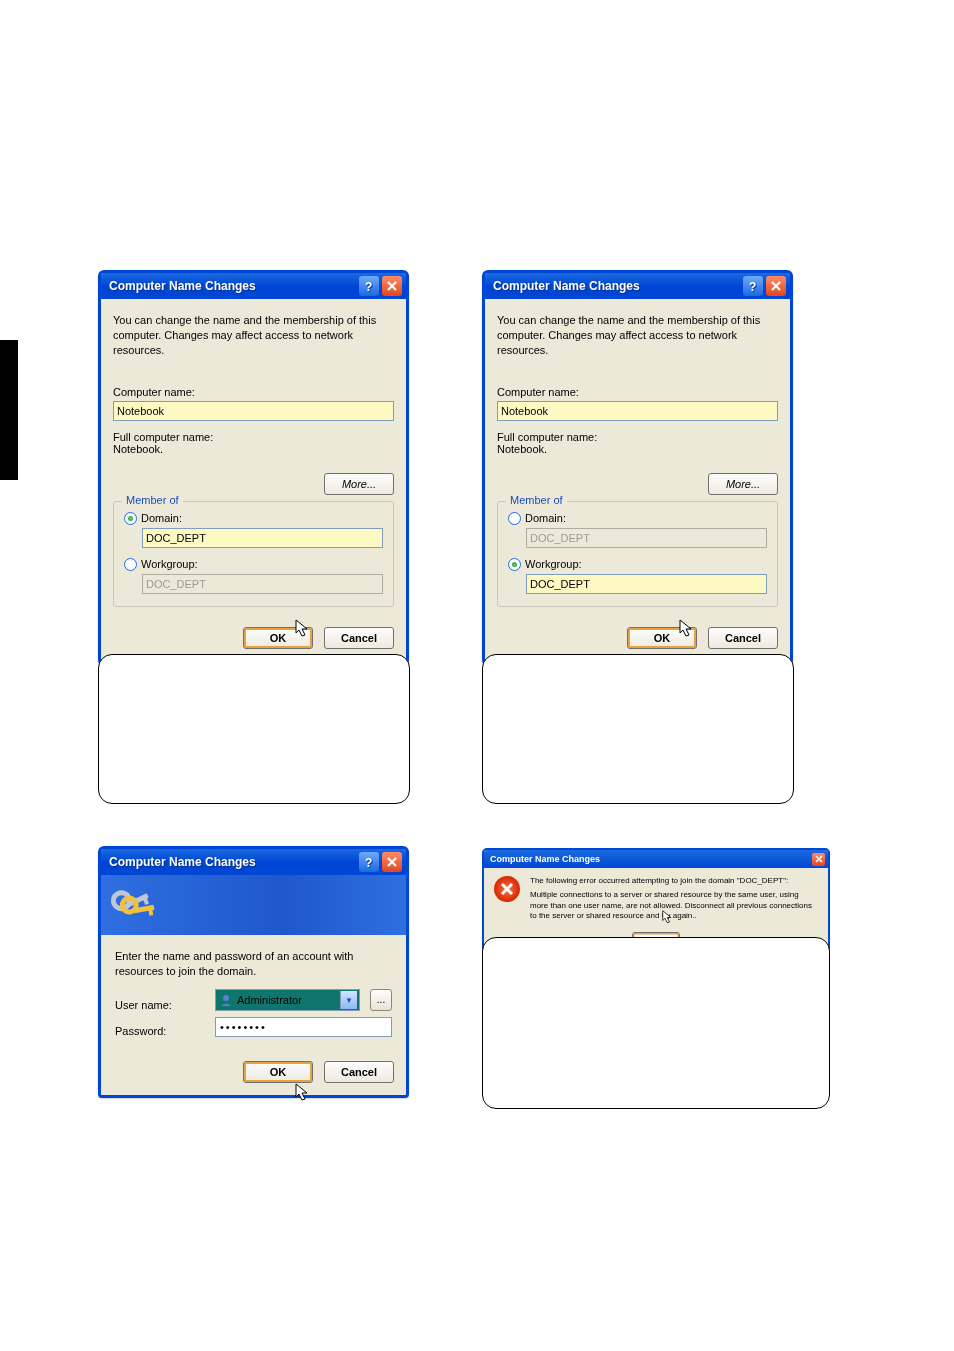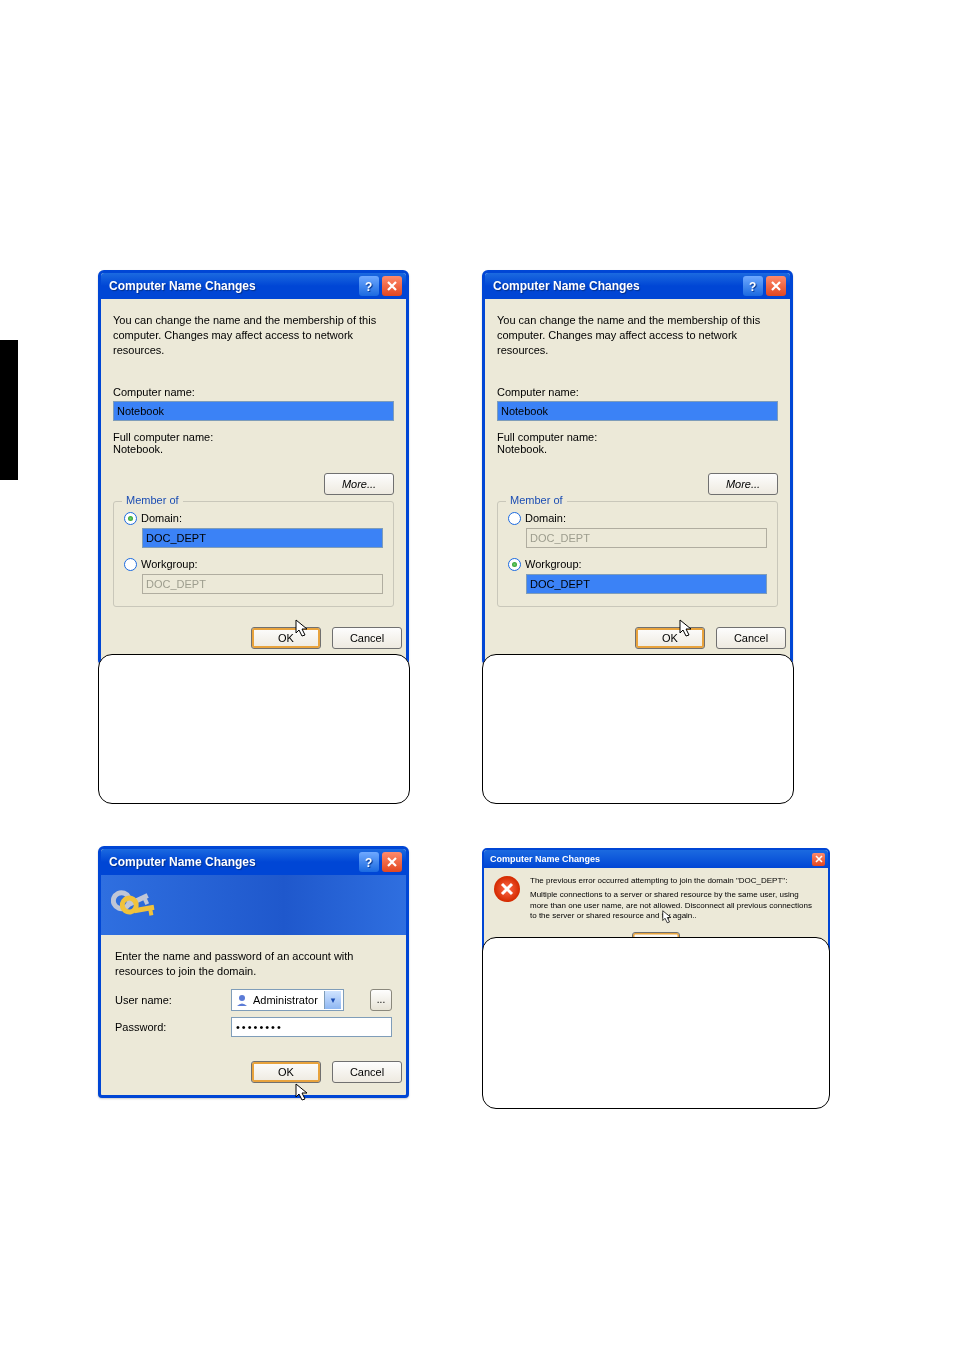"Notebook" .text-input { background: #3b82f6 -> #fef9c3 }
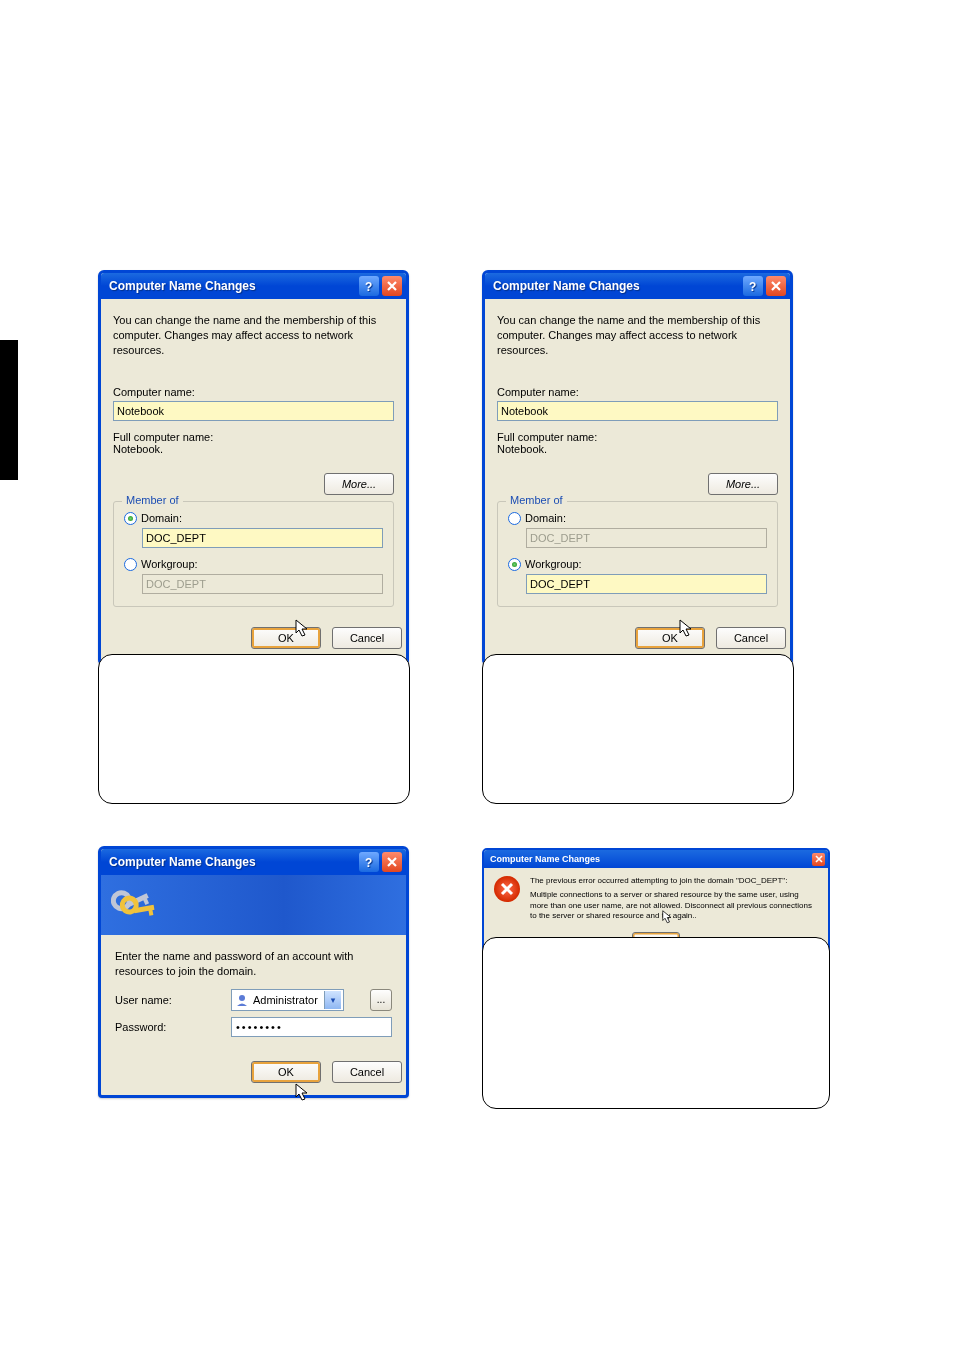"OK Cancel" .buttons-row { font-weight: none -> bold; padding: 10px 4px 12px 0 -> 10px 12px 12px 0 }
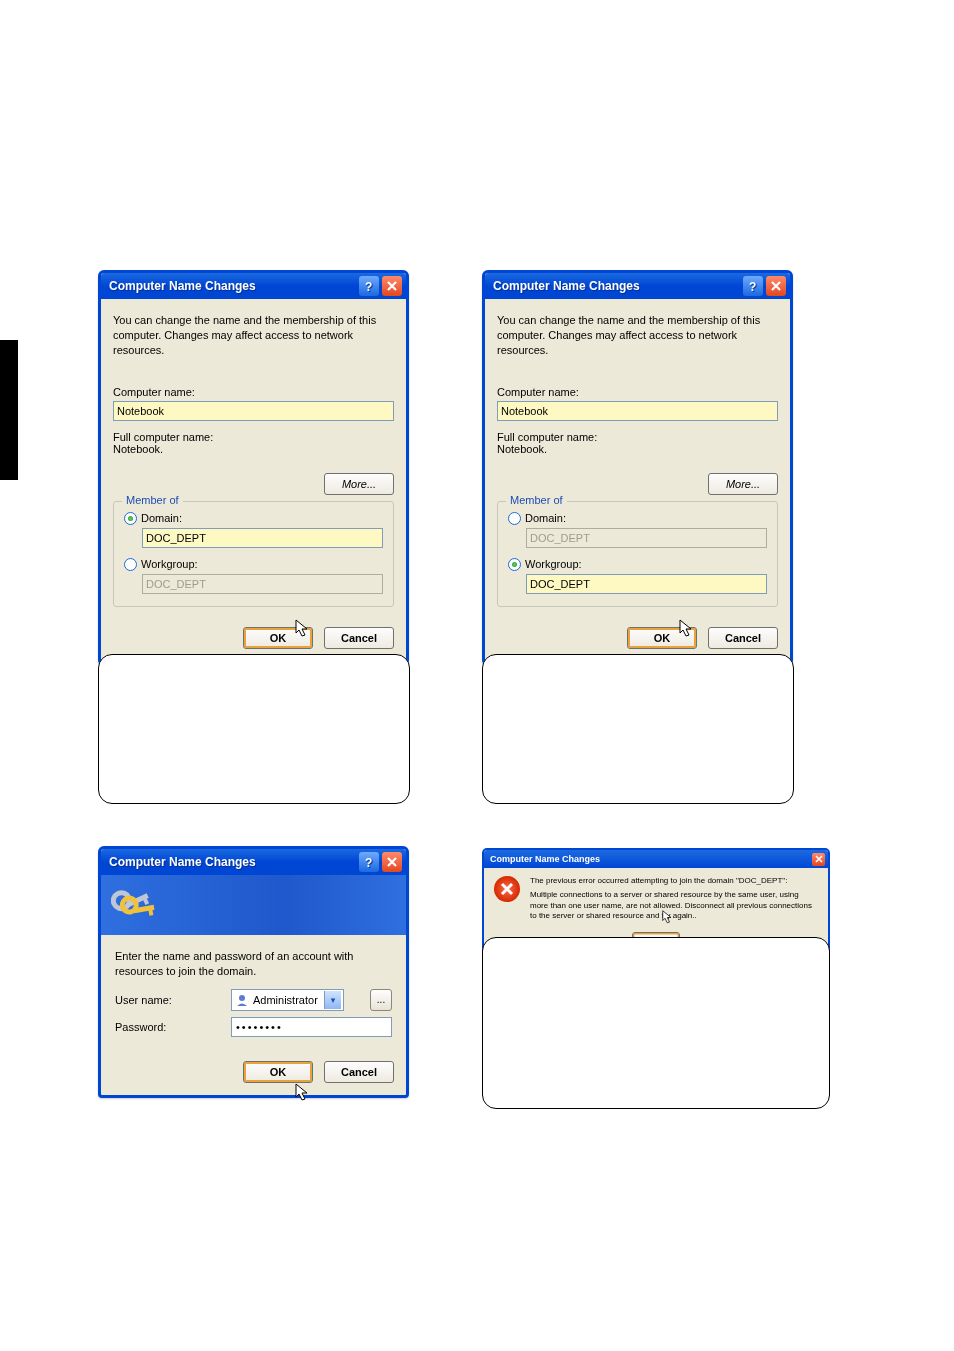"The previous error occurred attempting" p { text: previous -> following }
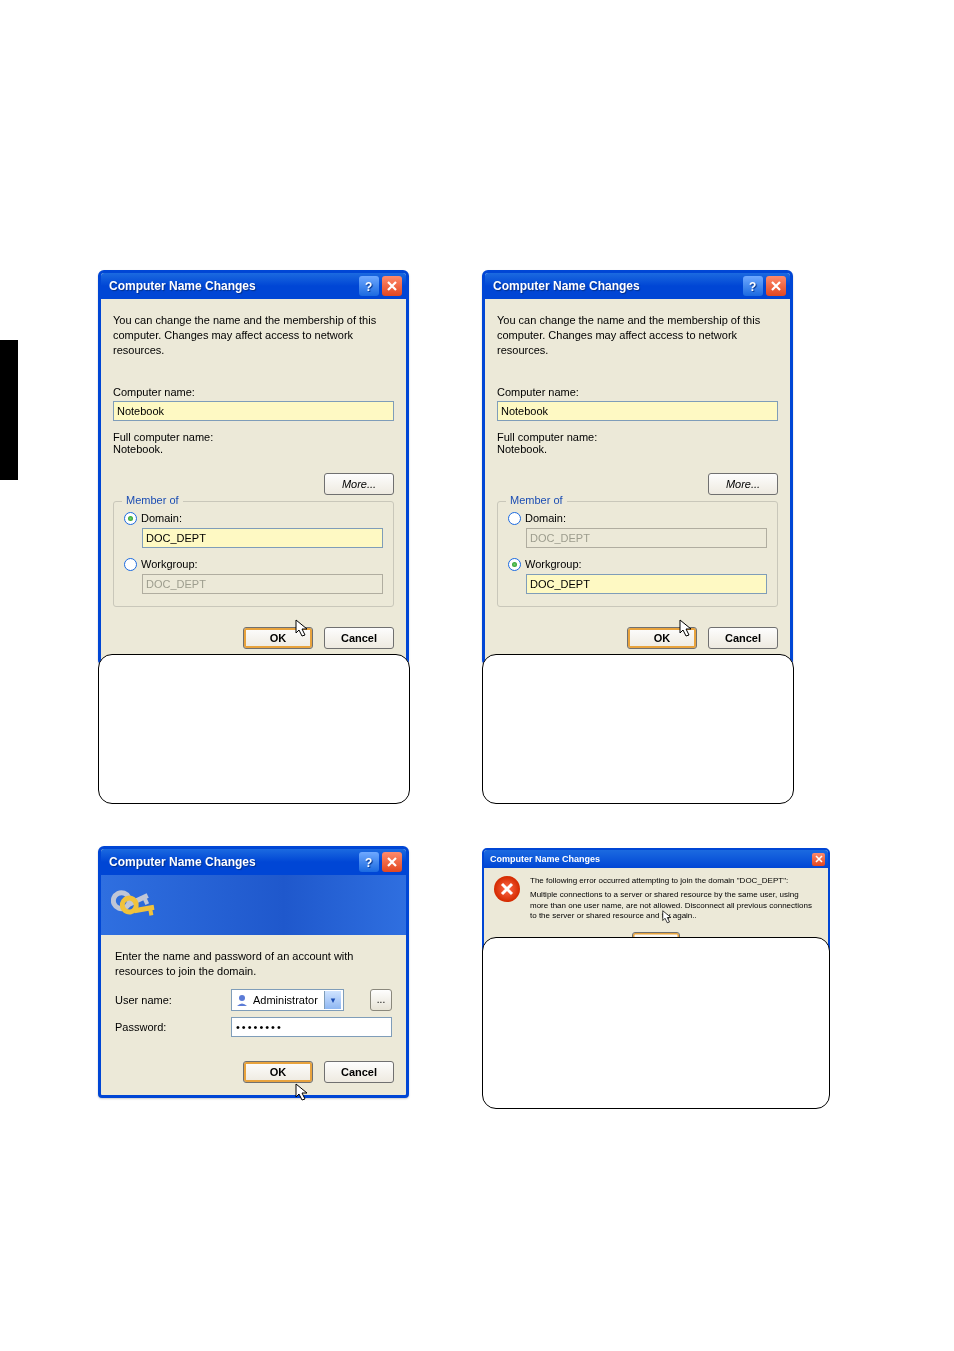"User name:" .cred-row { align-items: center -> flex-end; gap: 26px -> 10px }
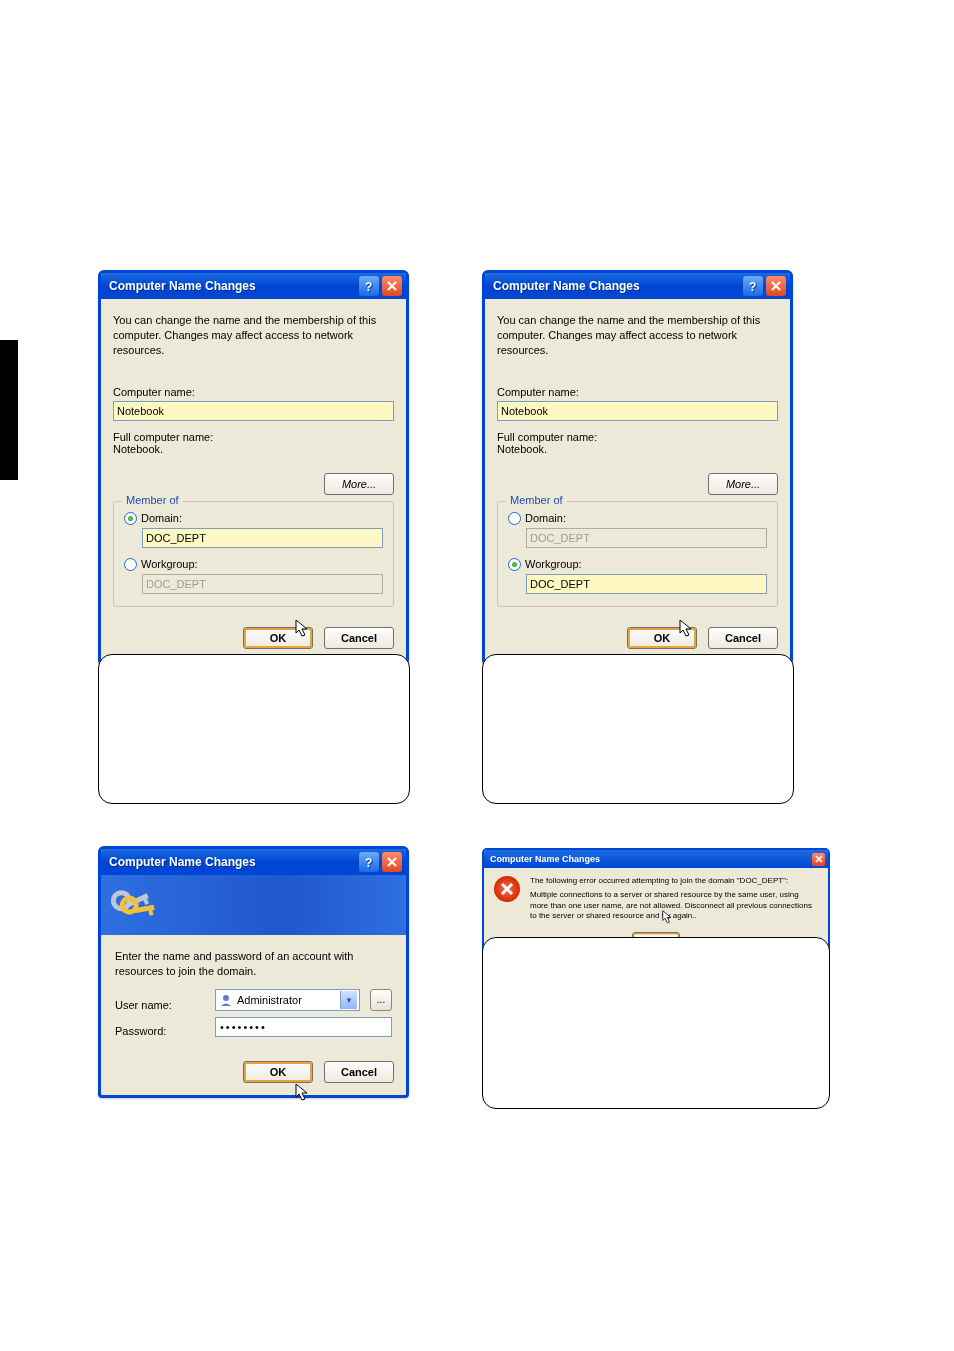"Administrator" .combo { background: #ffffff -> #0f766e }
